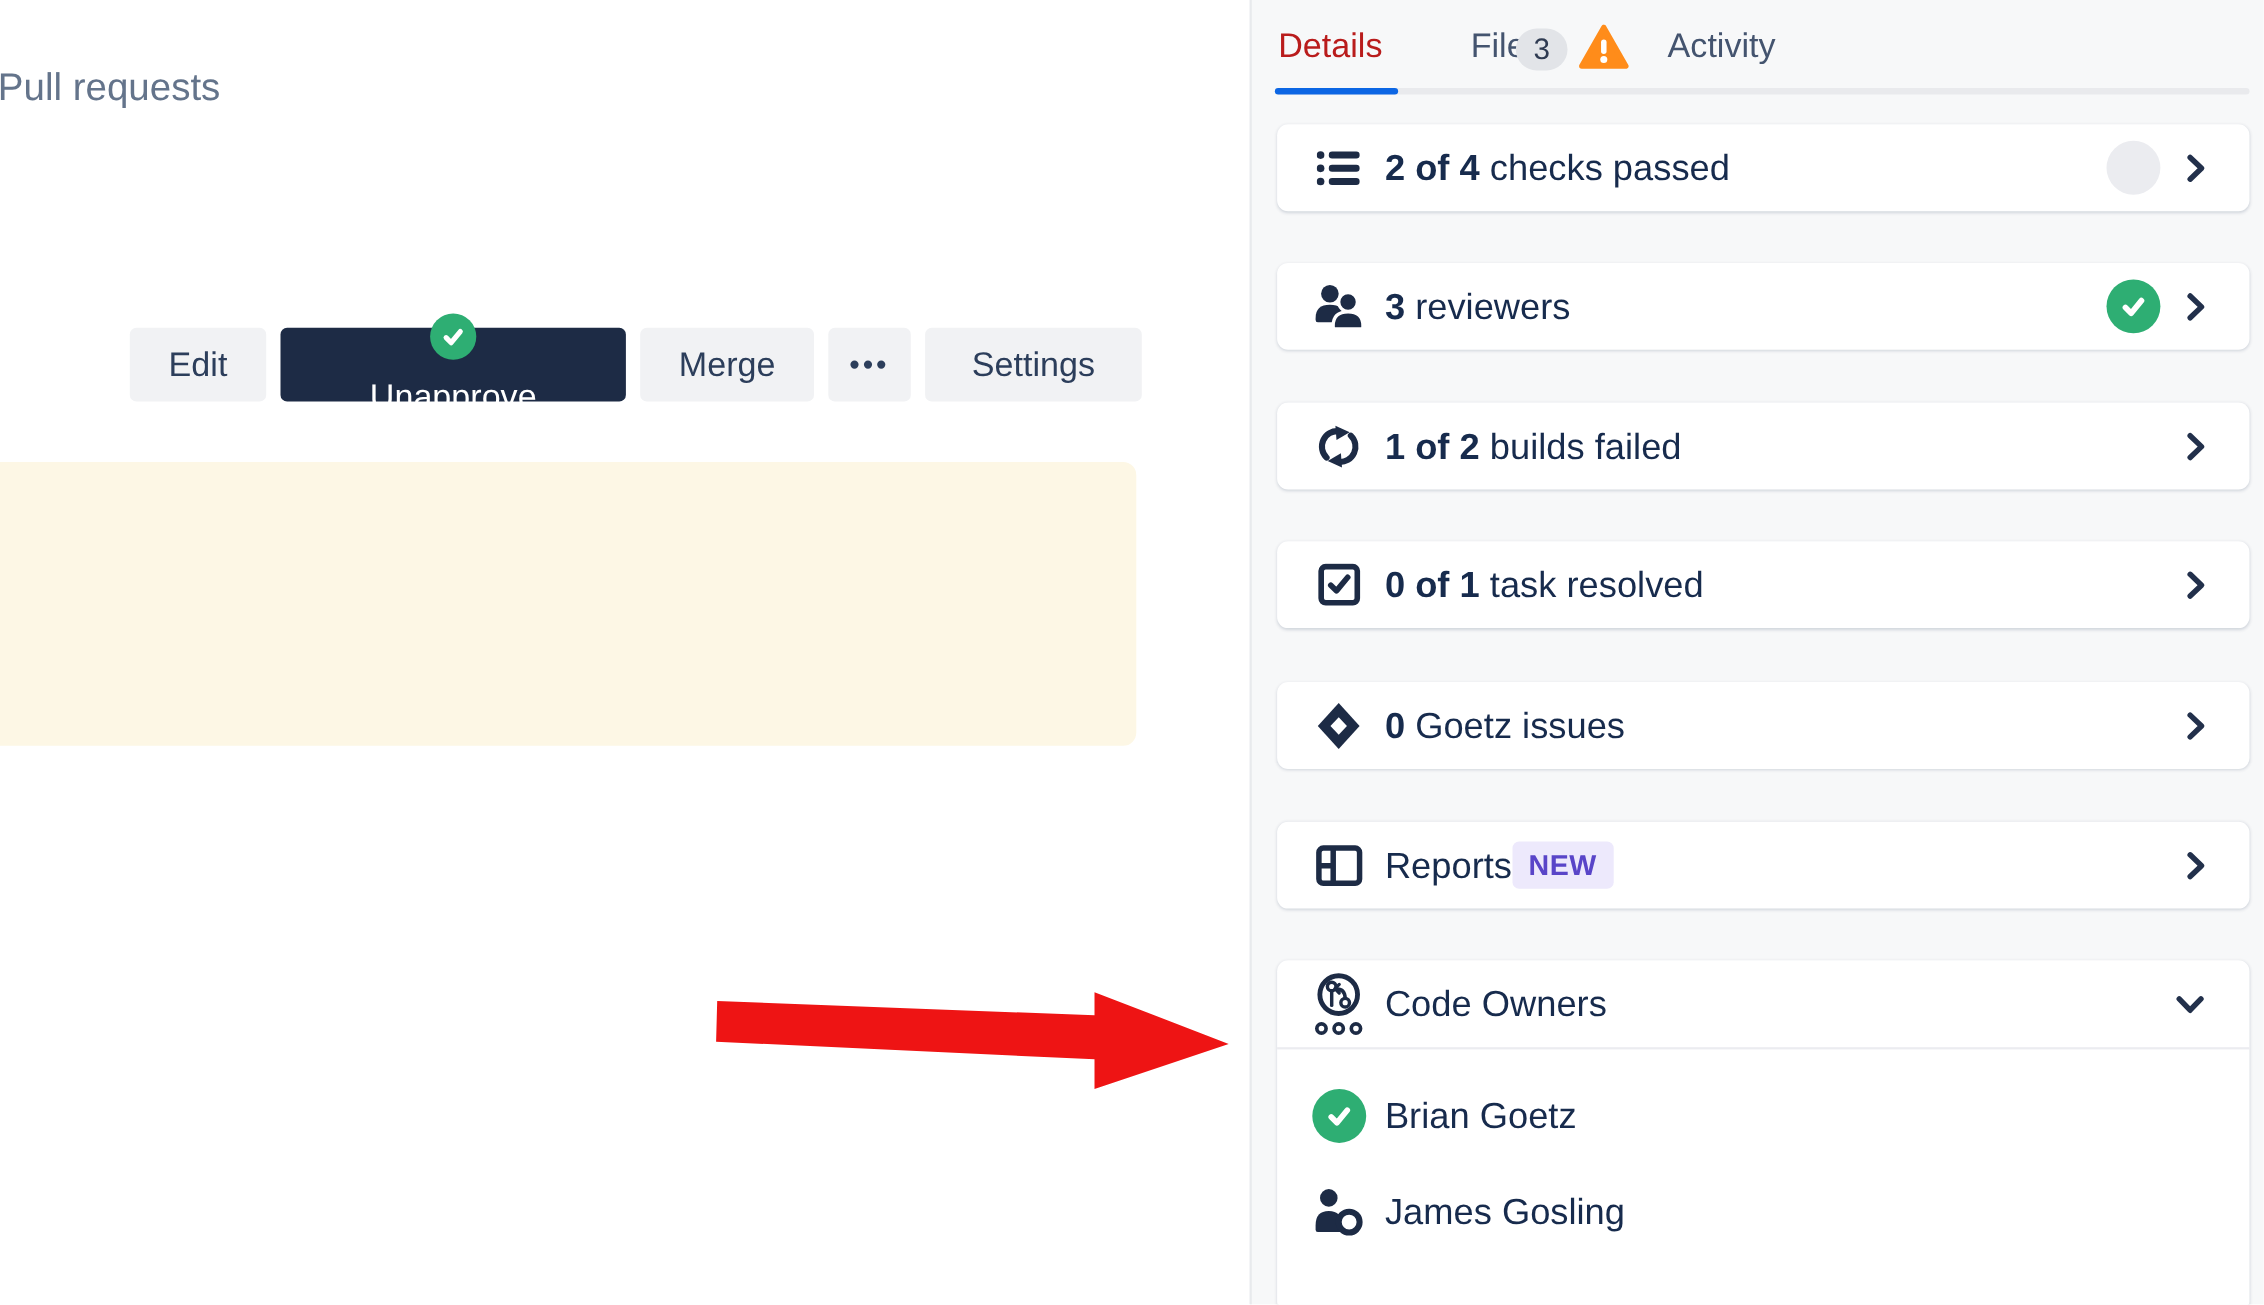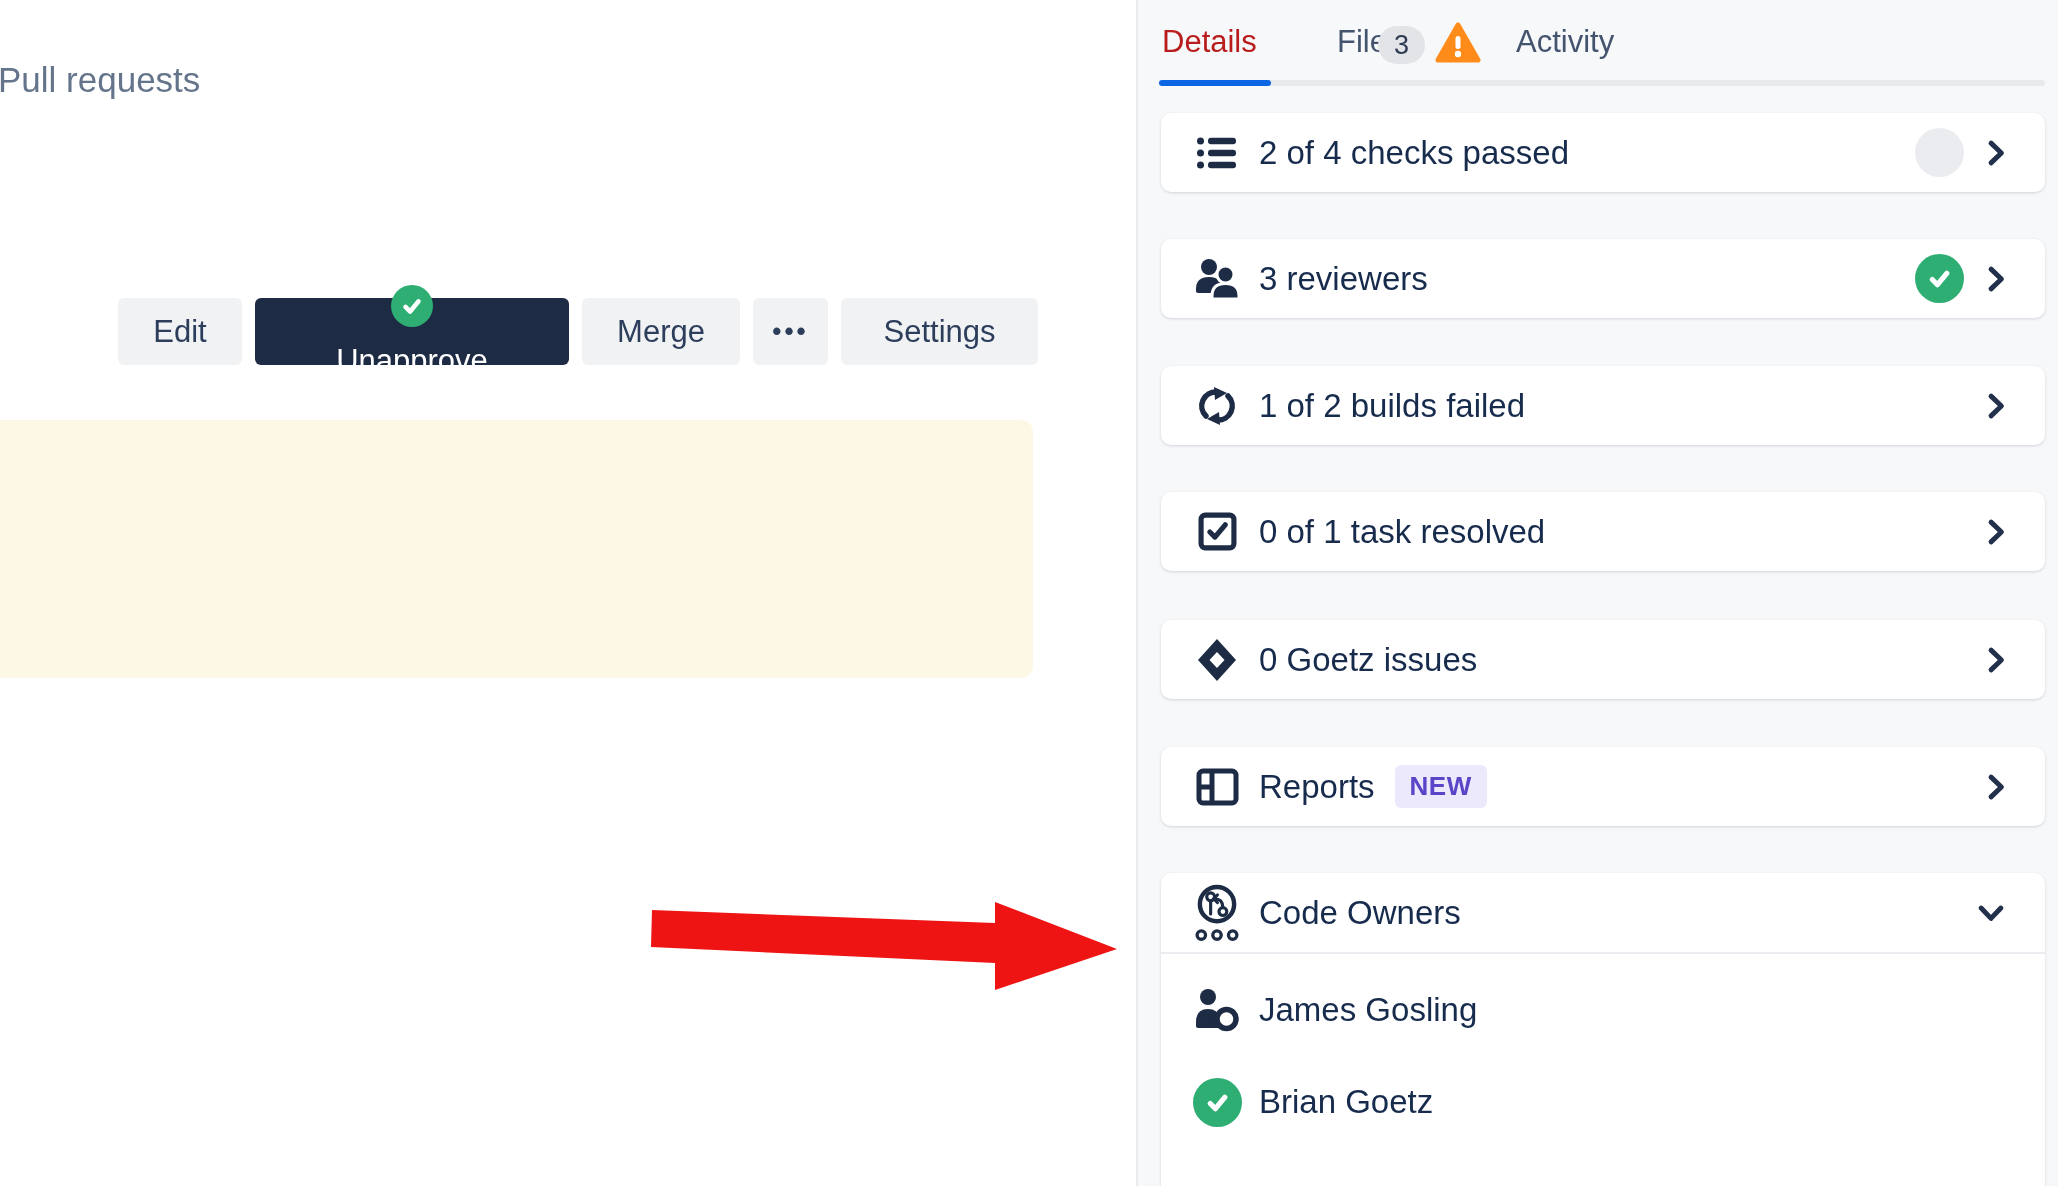"2 of 4" .row-text b { font-weight: 400 -> 700 }
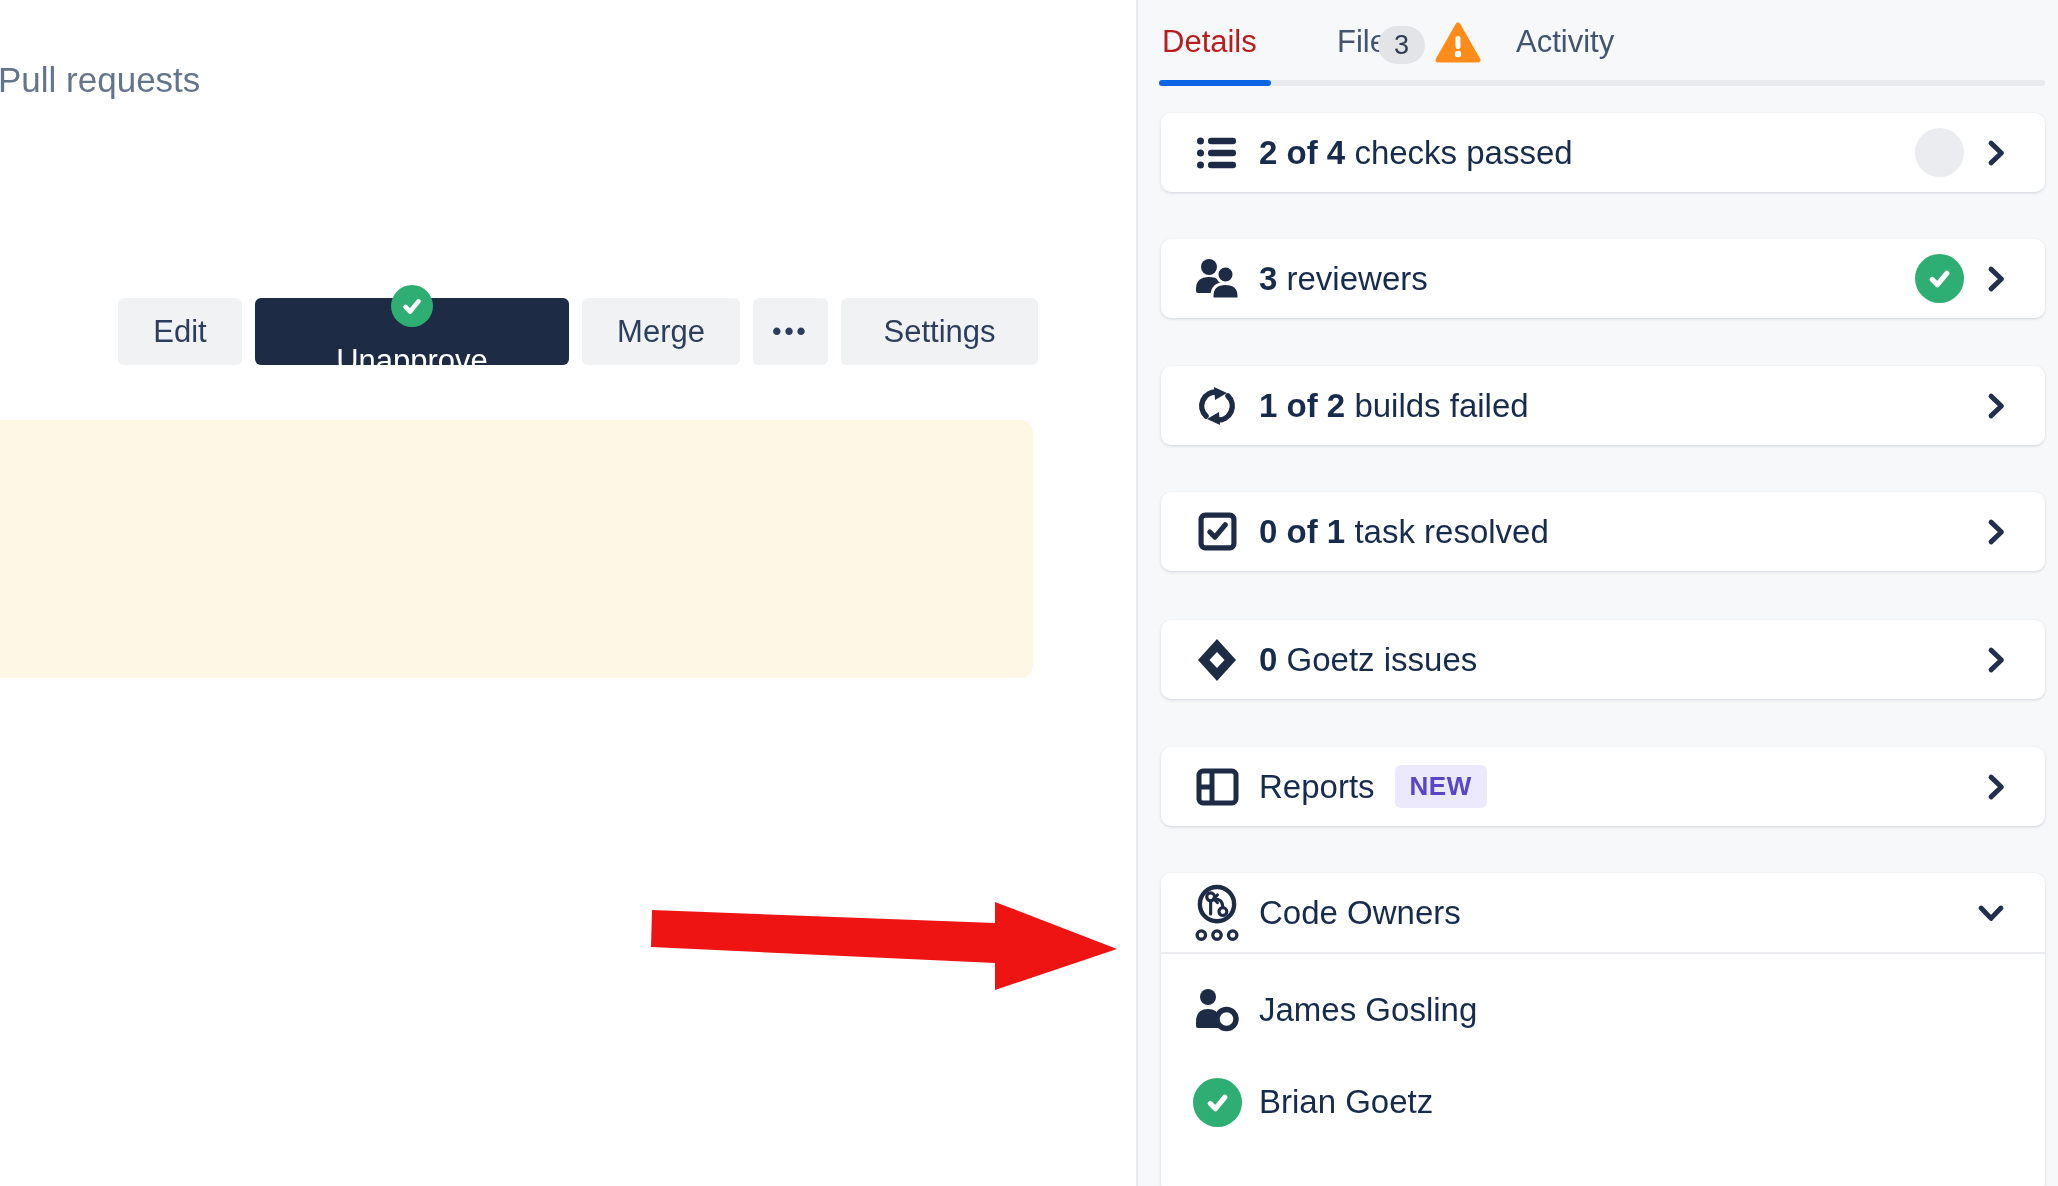"NEW" .new-badge { margin-left: 20px -> none }
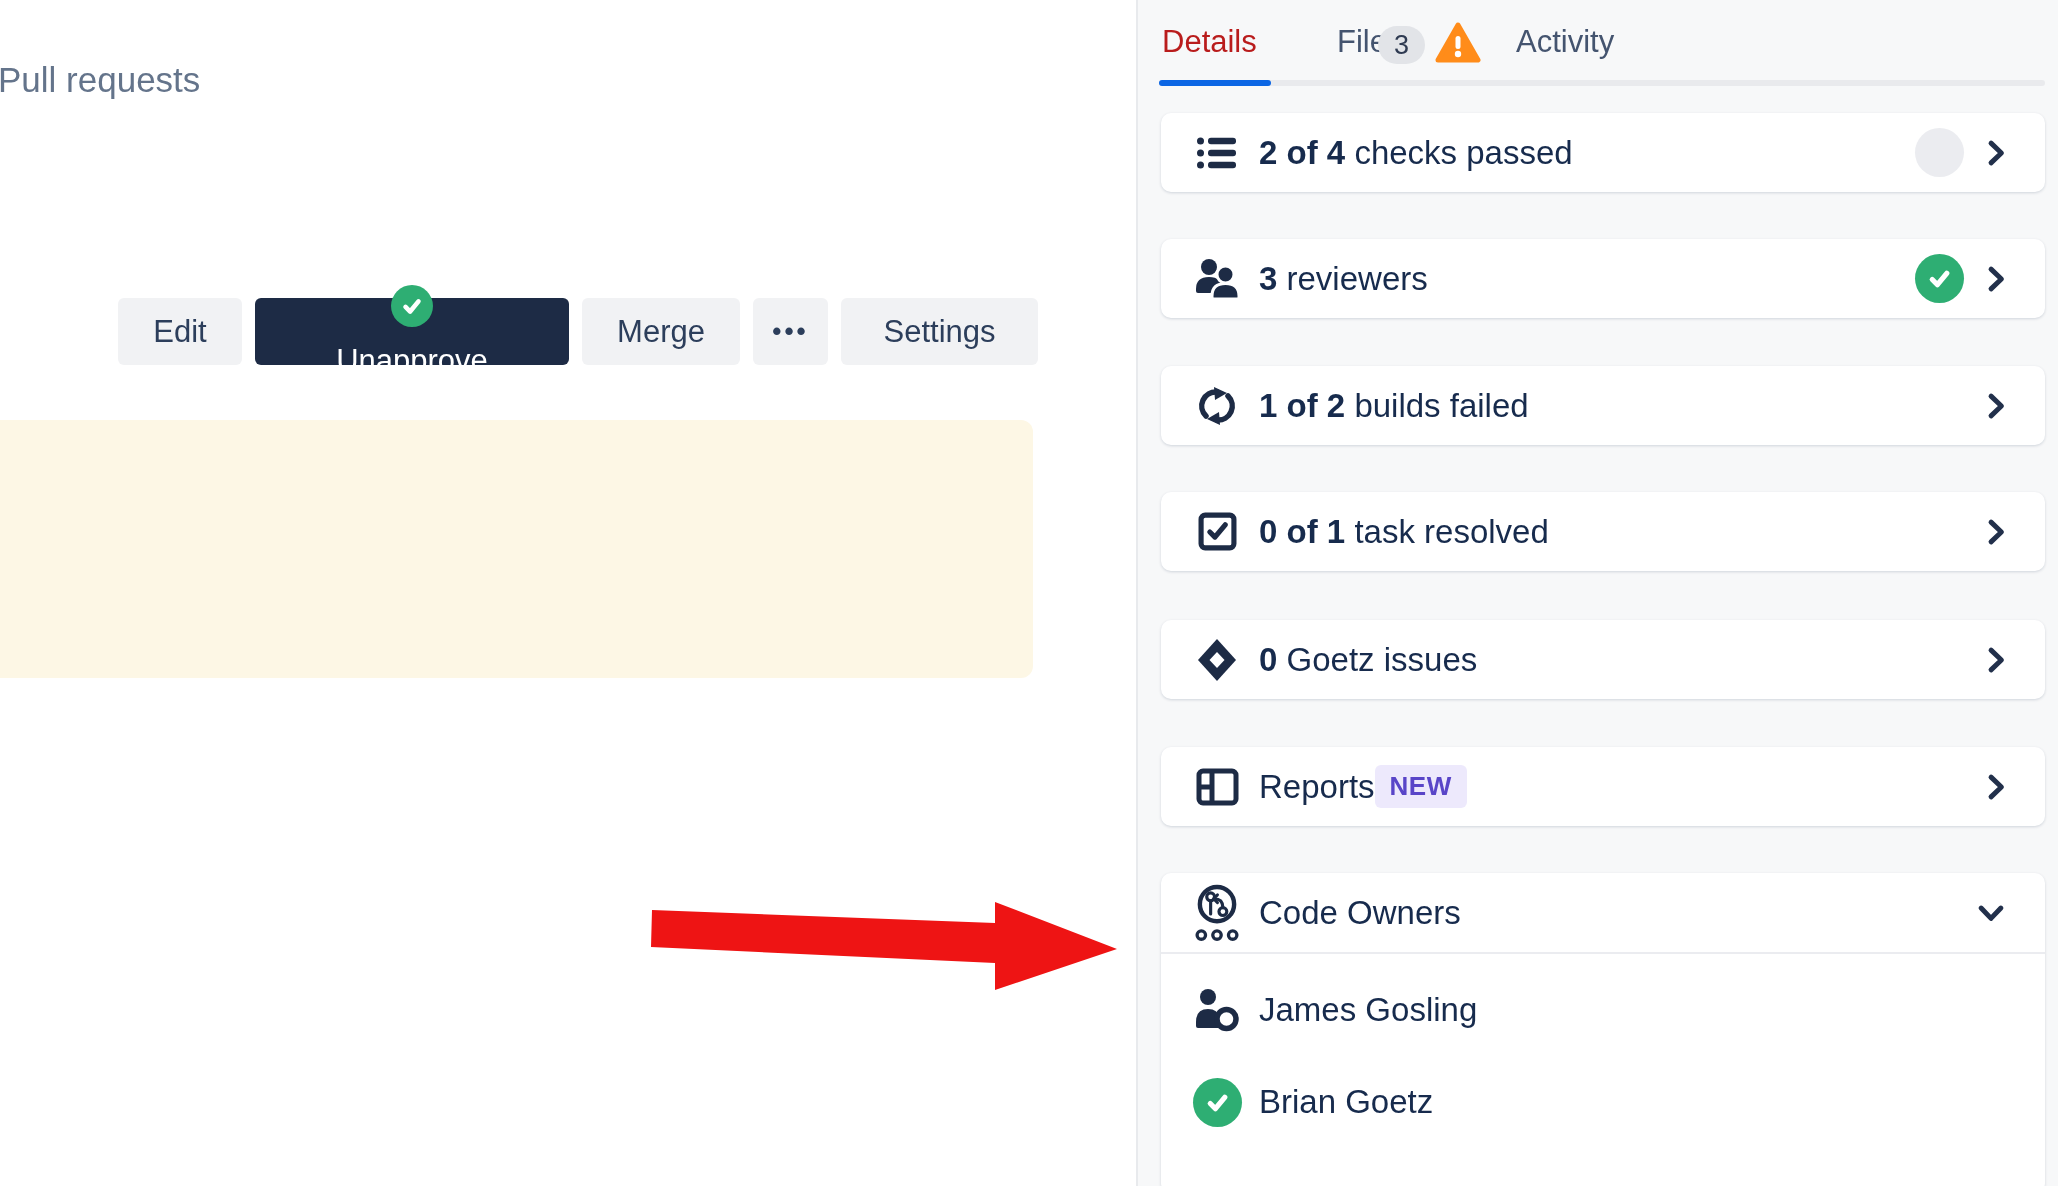"James Gosling" div.member { order: before "Brian Goetz" -> after "Brian Goetz" }
